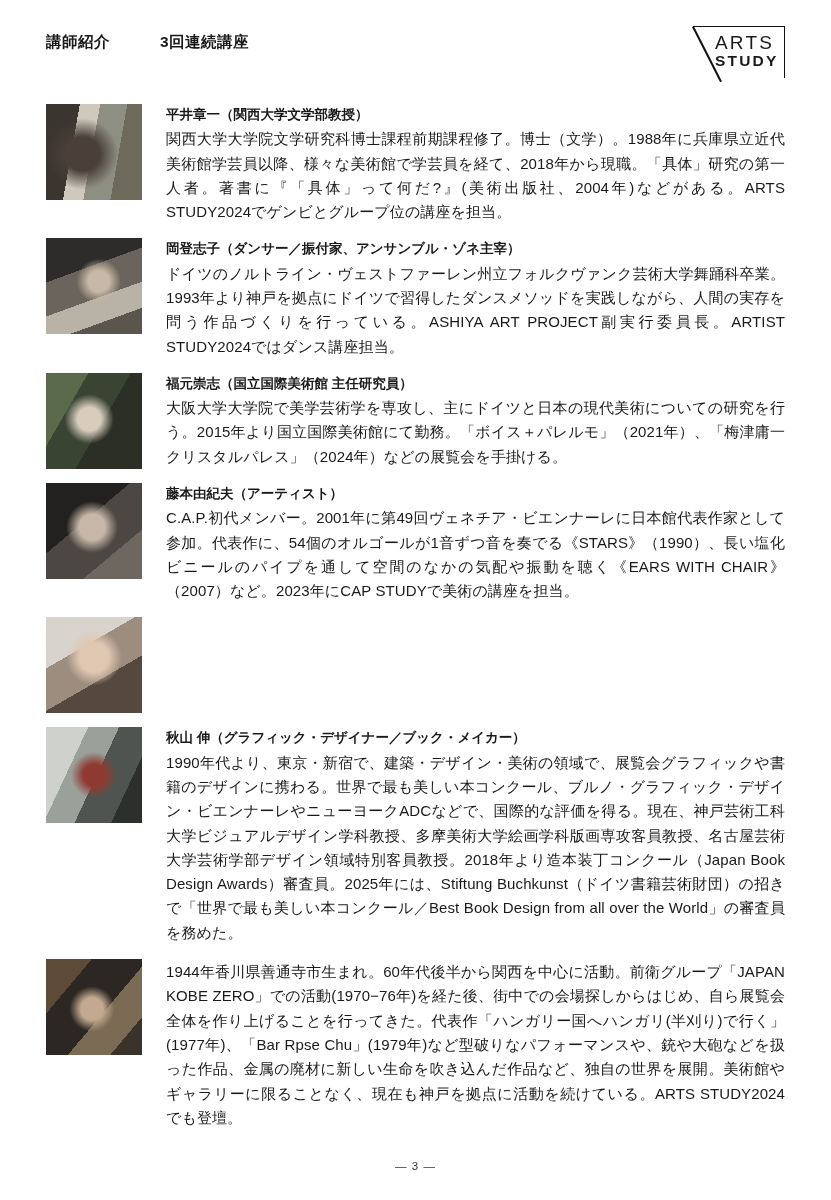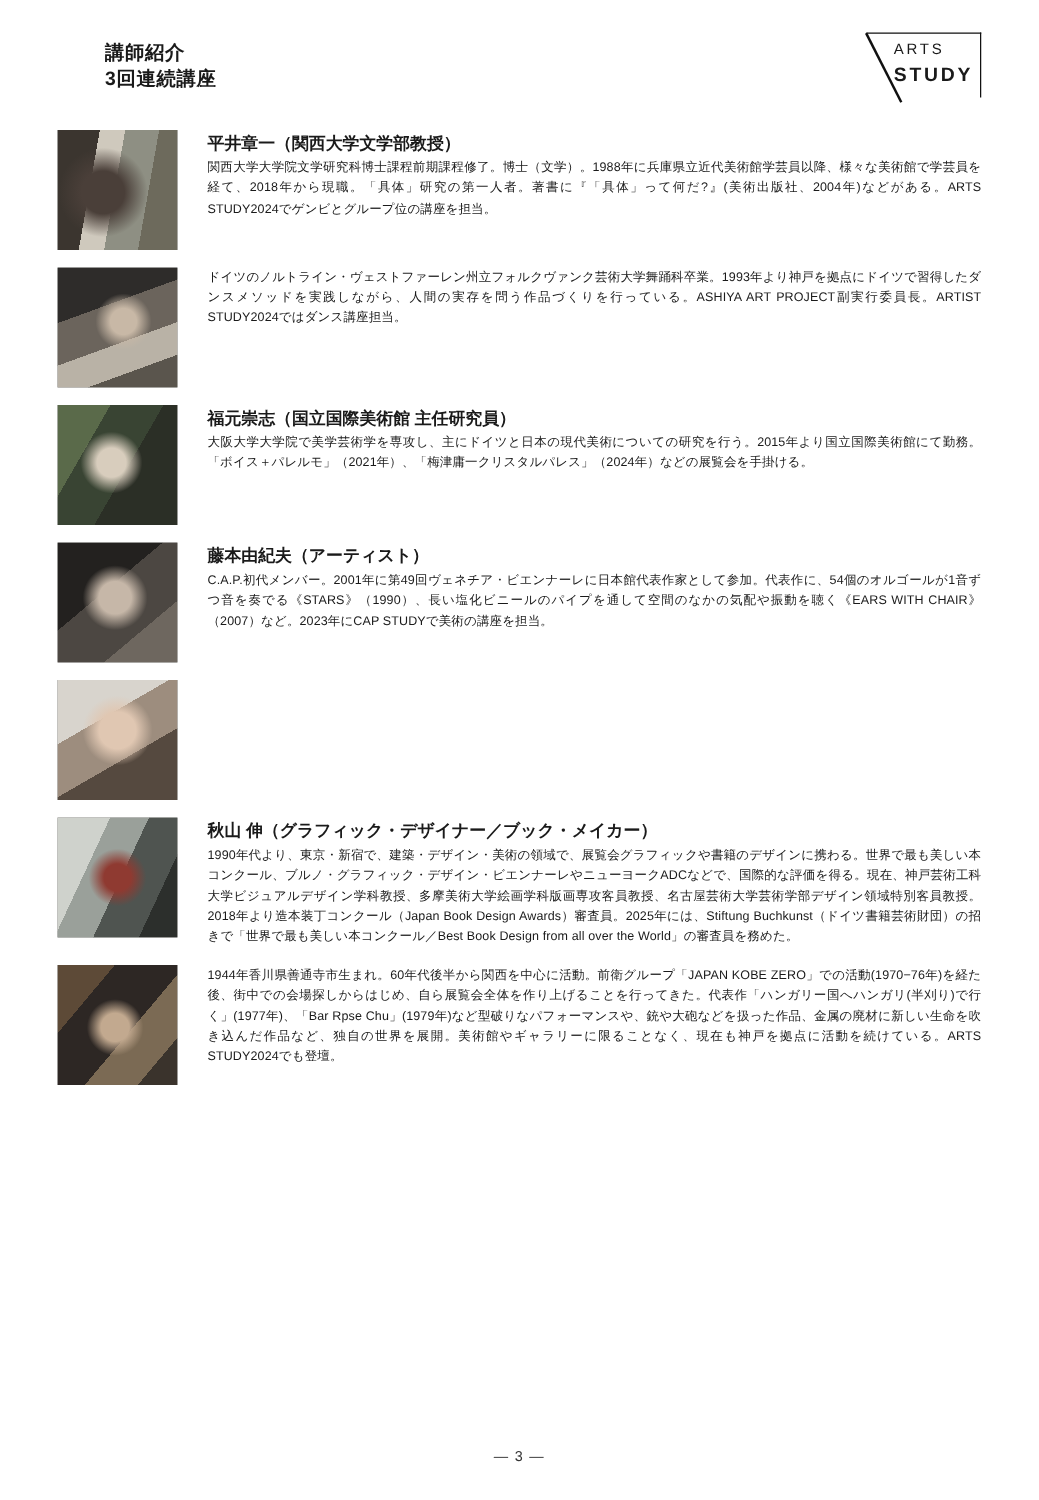"講師紹介" .header-titles { flex-direction: column -> none }
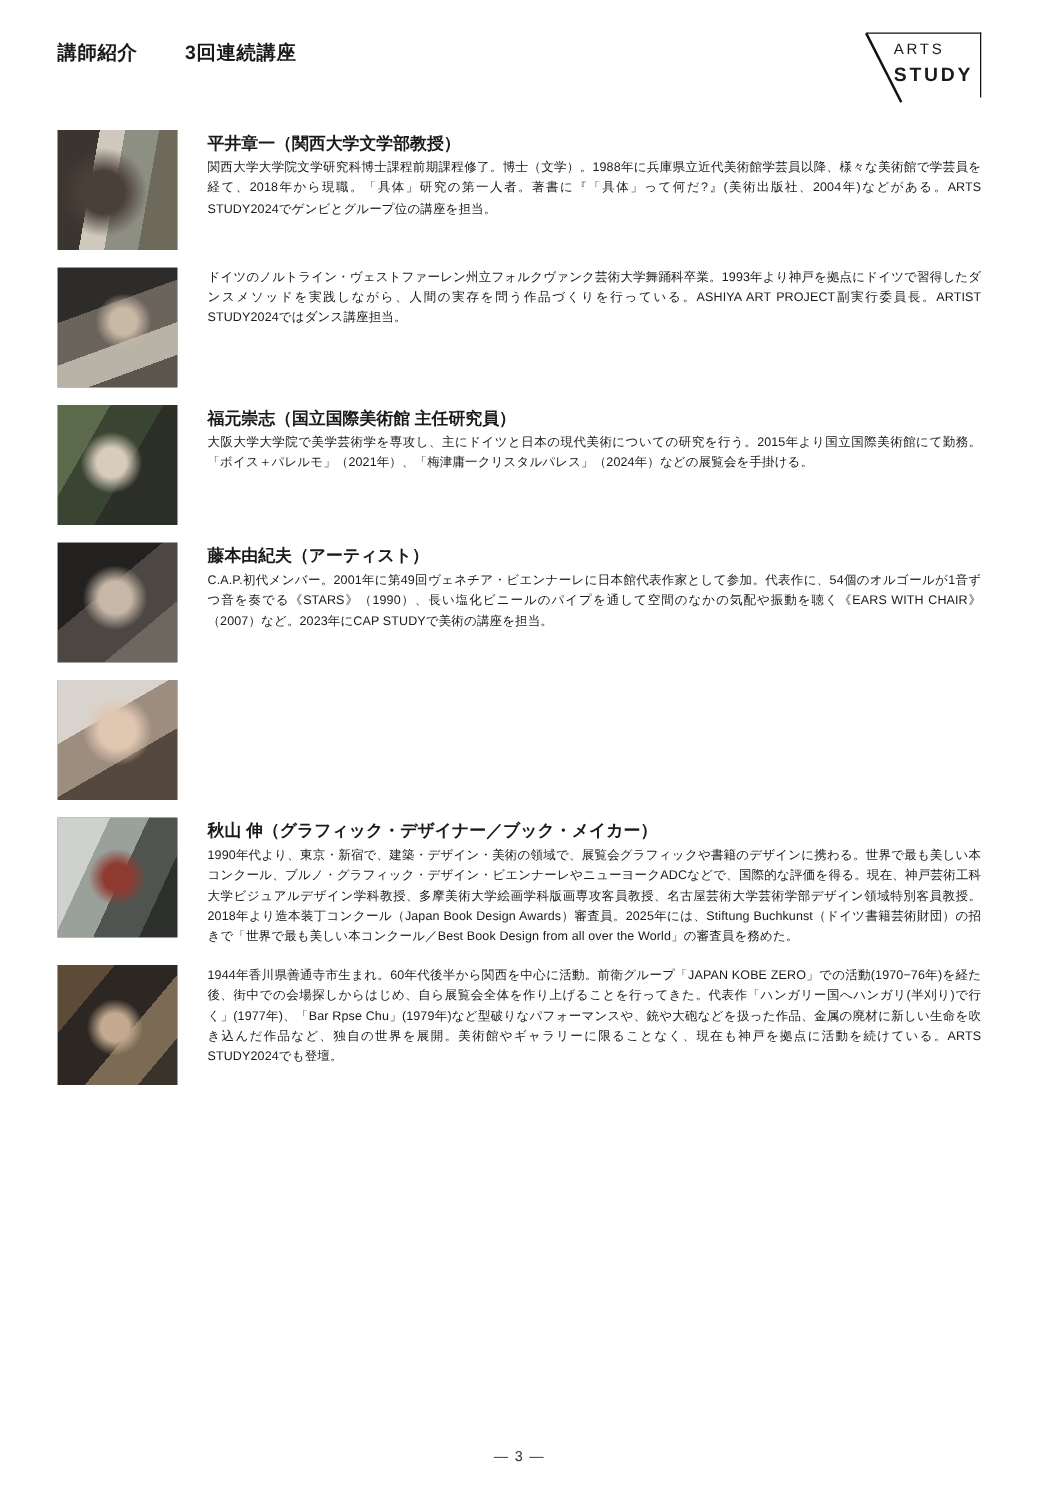"3回連続講座" .header-sub { margin-left: 38px -> 50px }
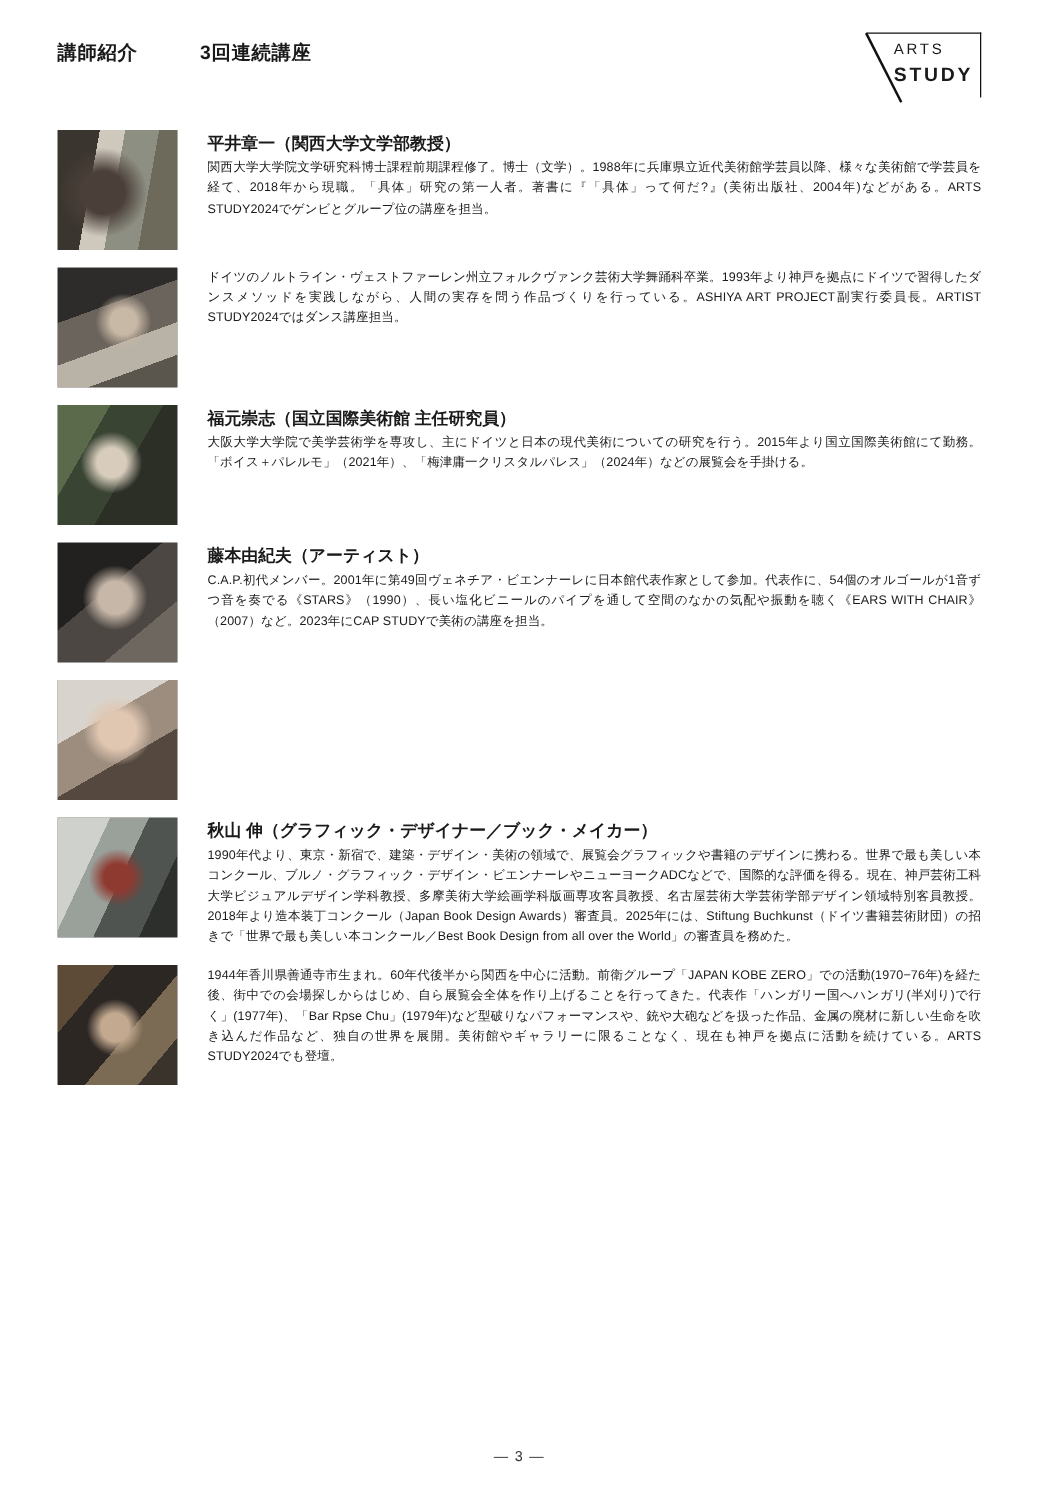"ARTS" .logo .l1 { font-size: 12px -> 19px }
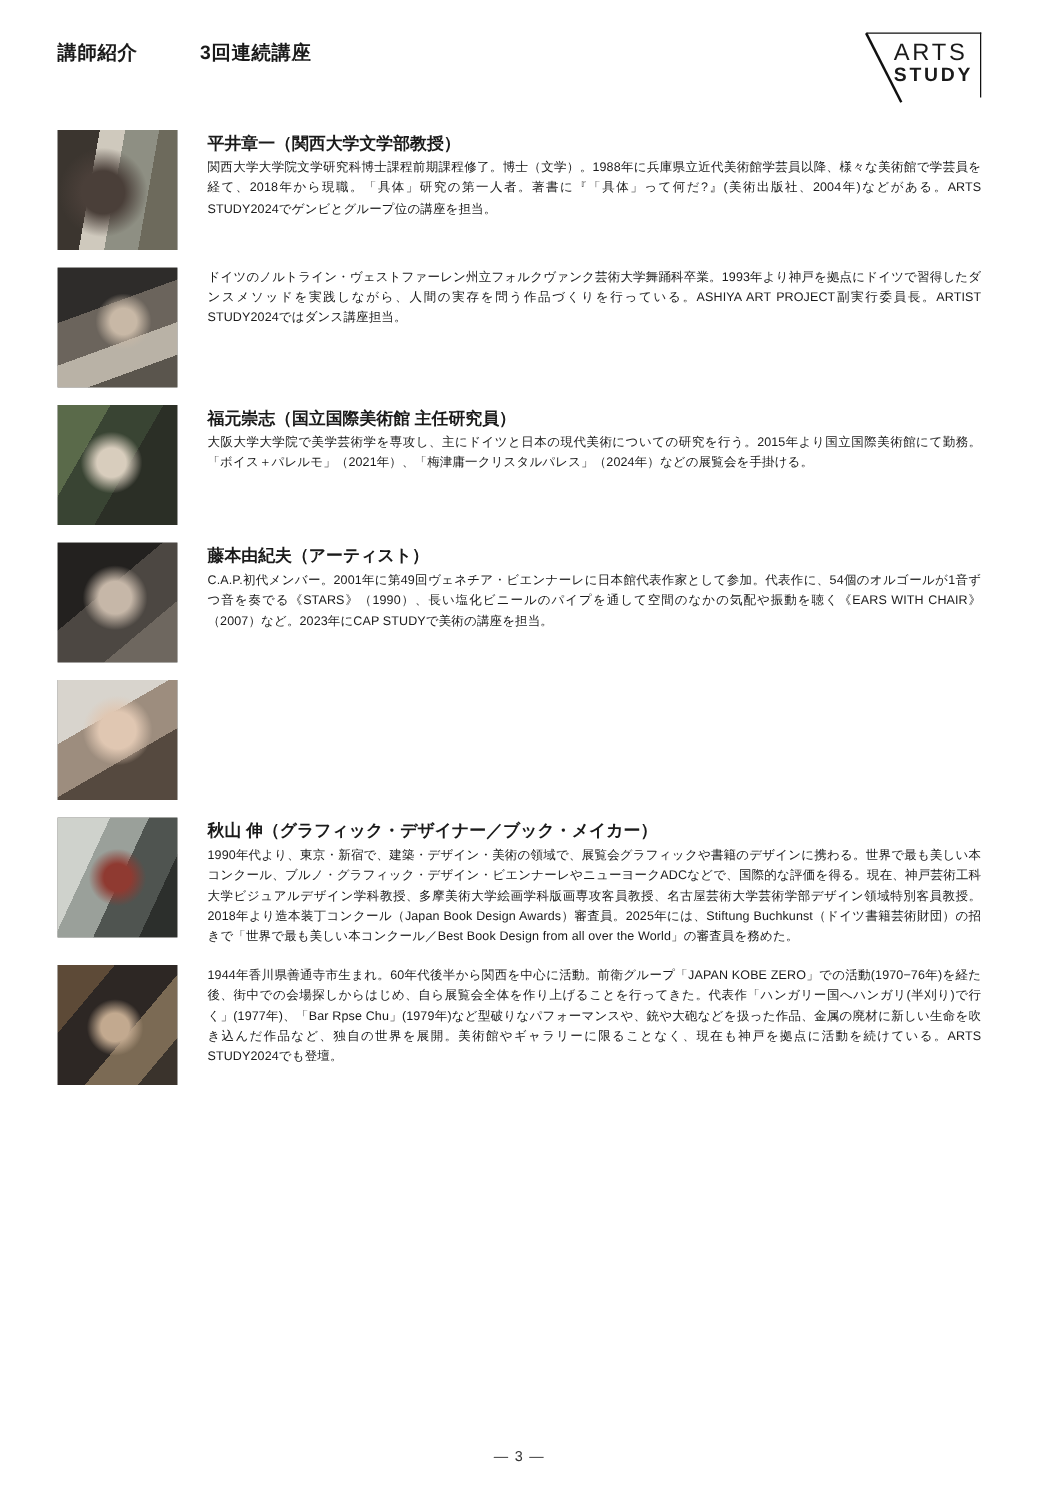"関西大学大学院文学研究科博士課程前期課程修了。博士（文学）。1988年に兵庫県立" .bio { font-size: 10px -> 15px }
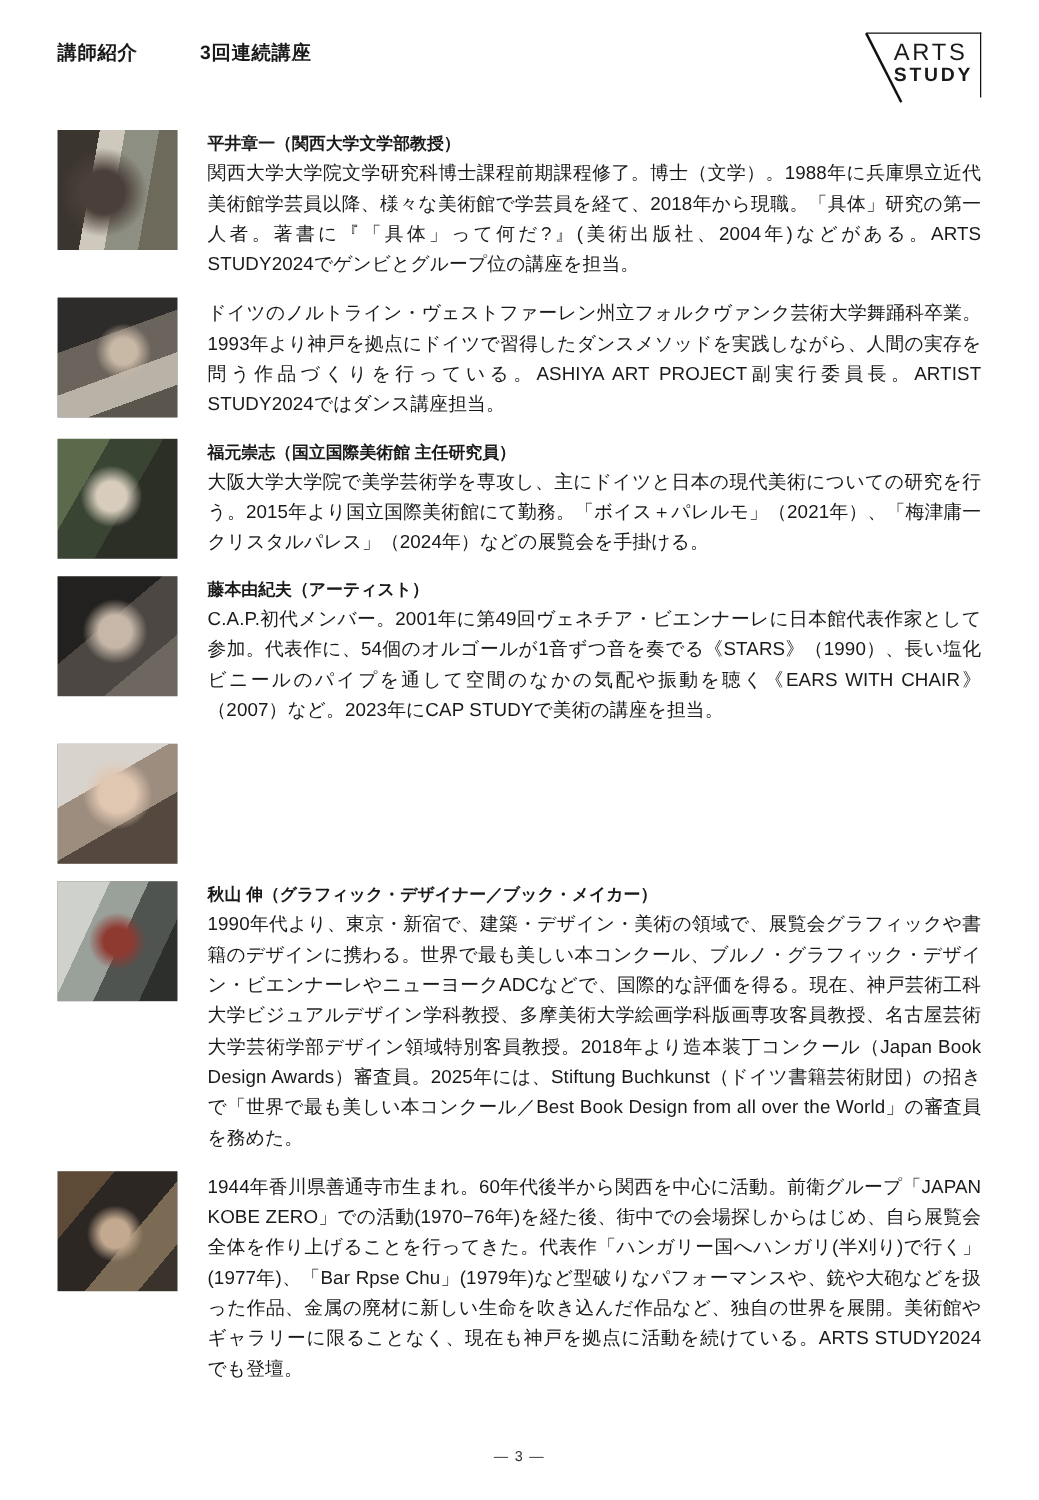"岡登志子（ダンサー／振付家、アンサンブル・ゾネ主宰）" div.name-line { html: none -> <div> <span>岡登志子</span><span>（ダンサー／振付家、アンサンブル・ゾネ主宰）</span> </div> }
